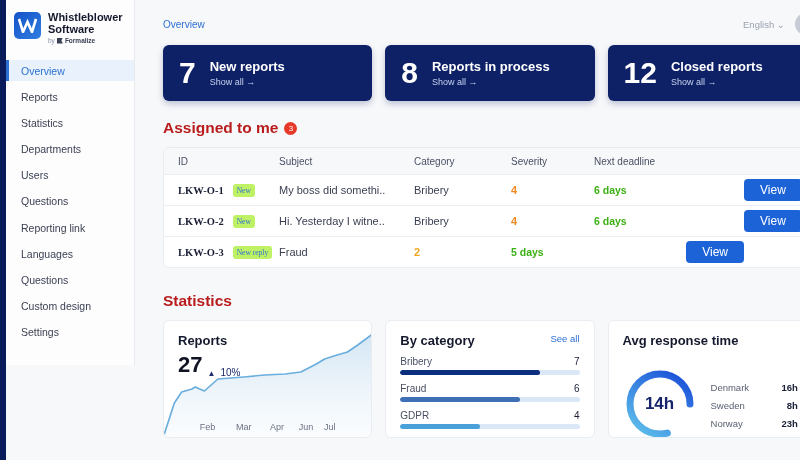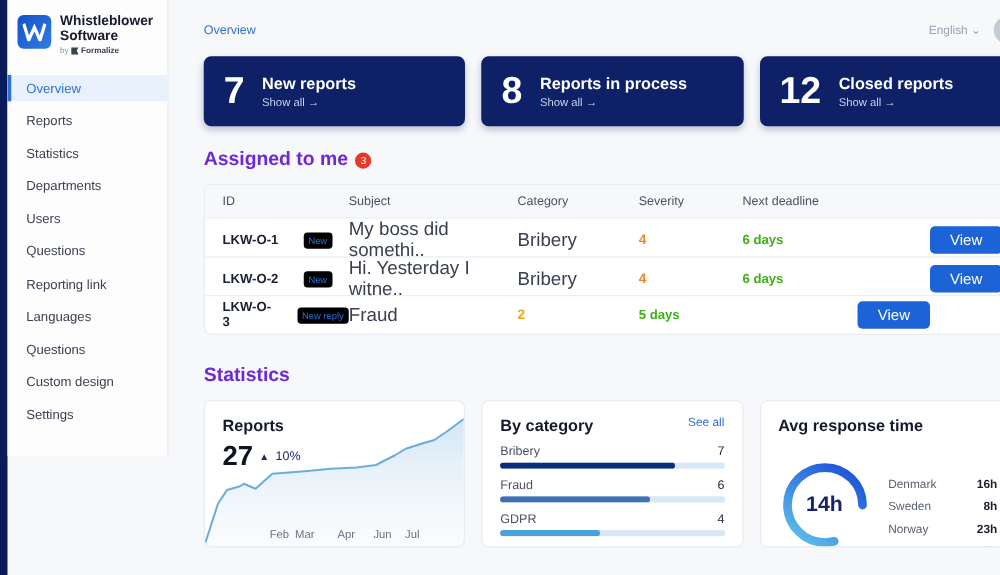"Assigned to me" .section-title { color: #6d28d9 -> #b91c1c }
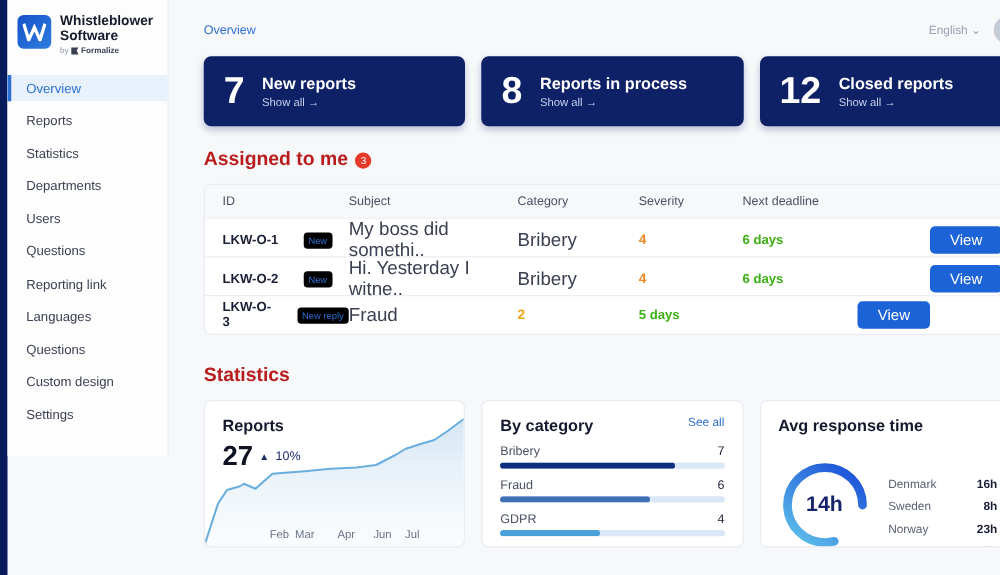"LKW-O-1" .cell-id { font-family: none -> Liberation Serif, serif; gap: 20px -> 9px }
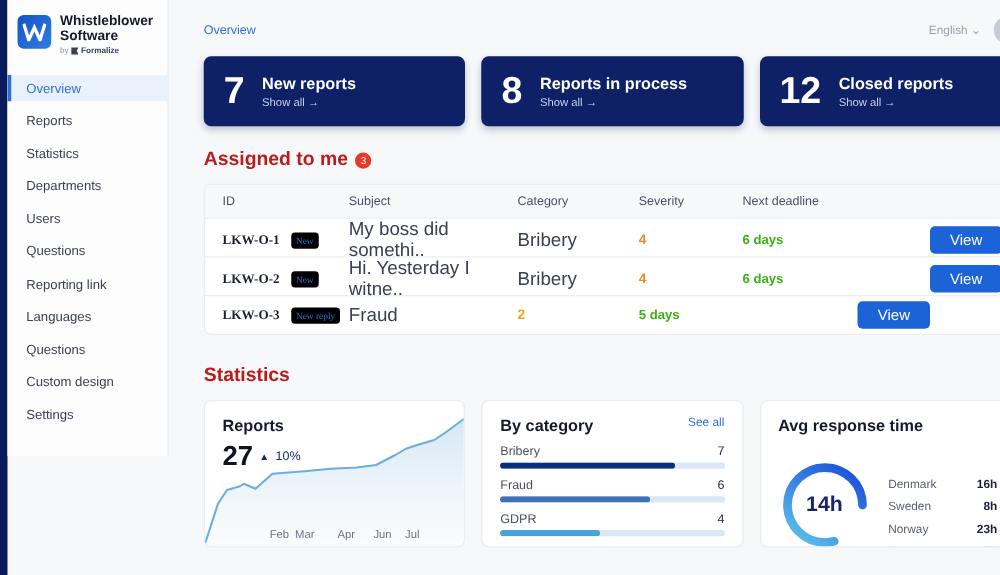"New" .id-badge { background: #000000 -> #bef264 }
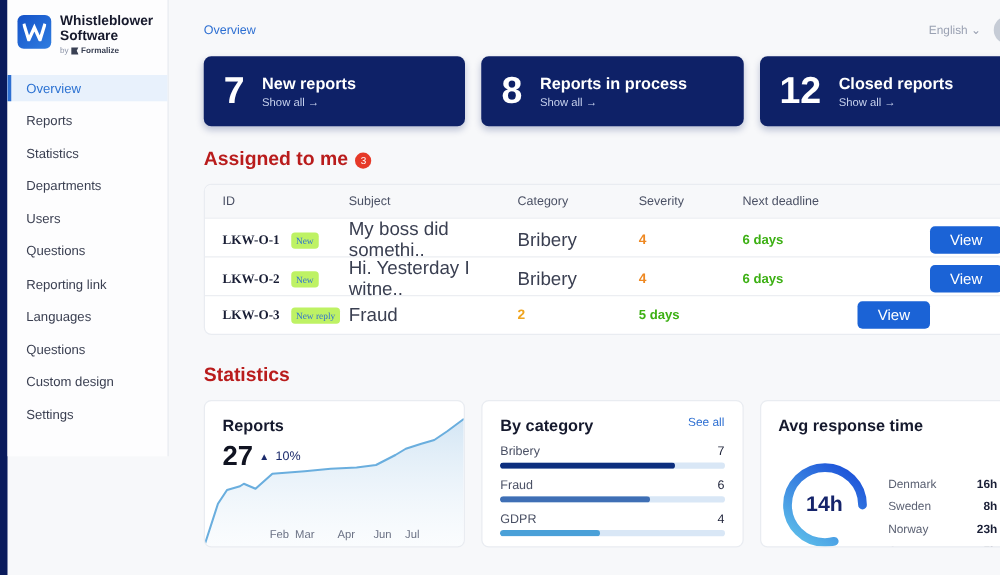"My boss did somethi.." .cell-txt { font-size: 15px -> 11px }
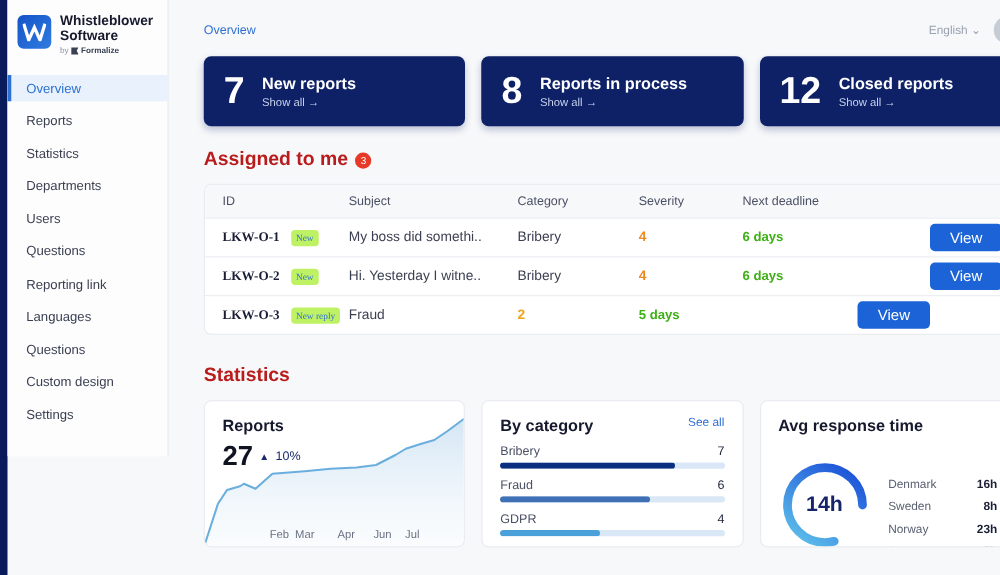"27" .reports-val-row { align-items: center -> flex-end }
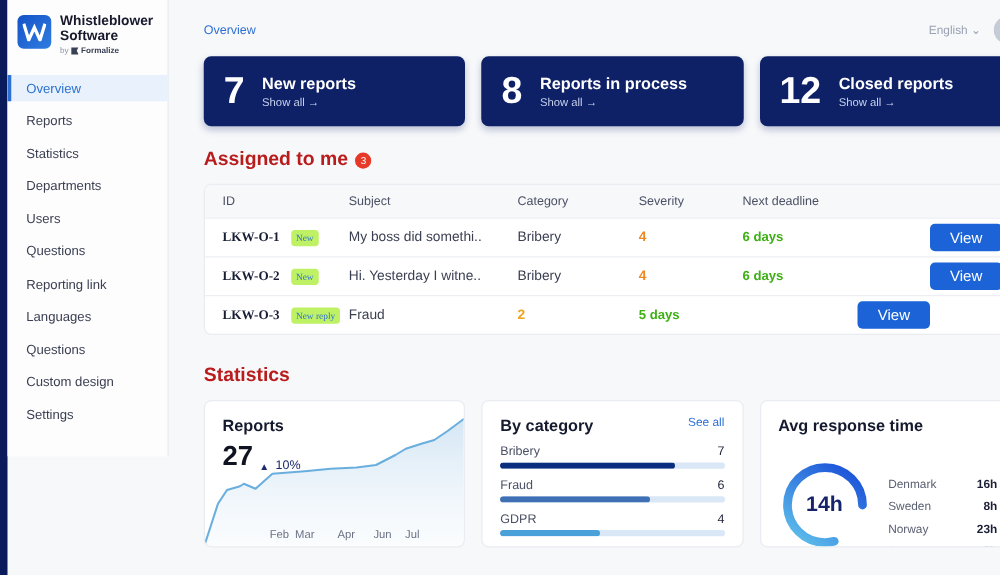"Feb" span.x-label { margin-left: 16px -> none }
